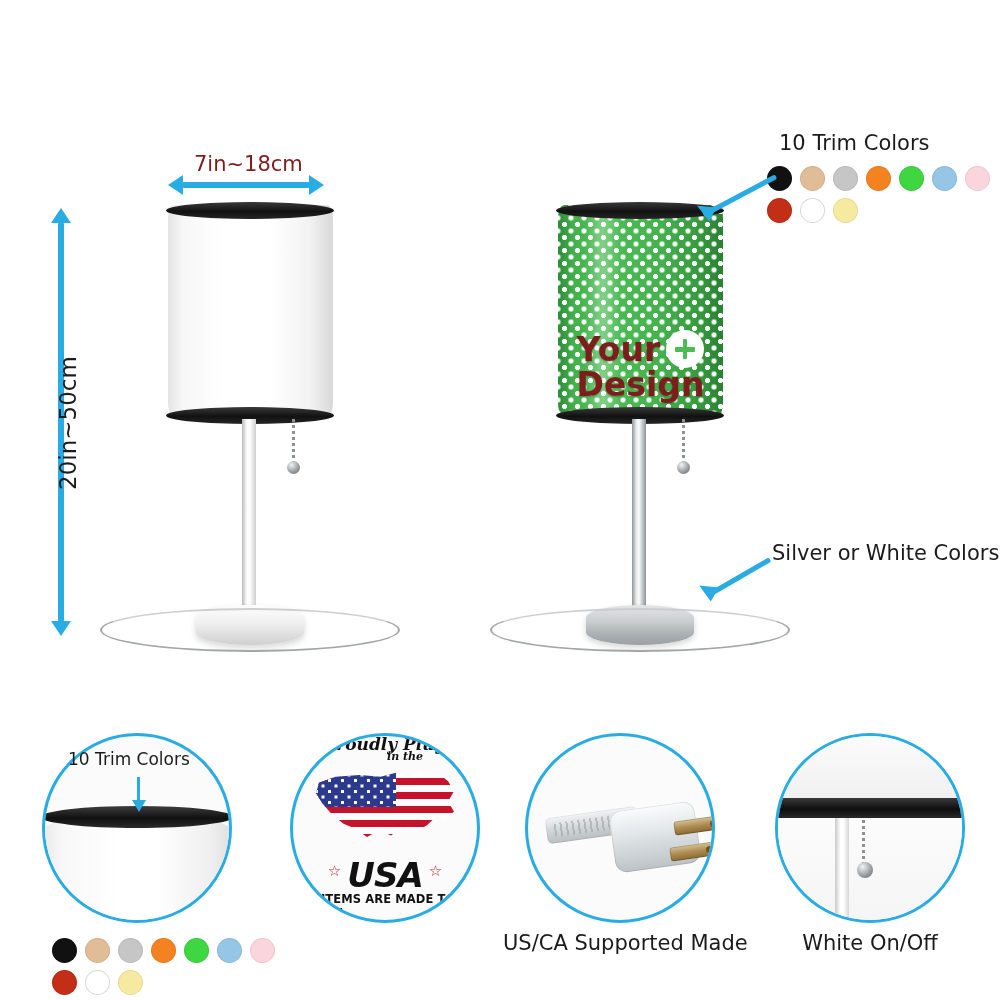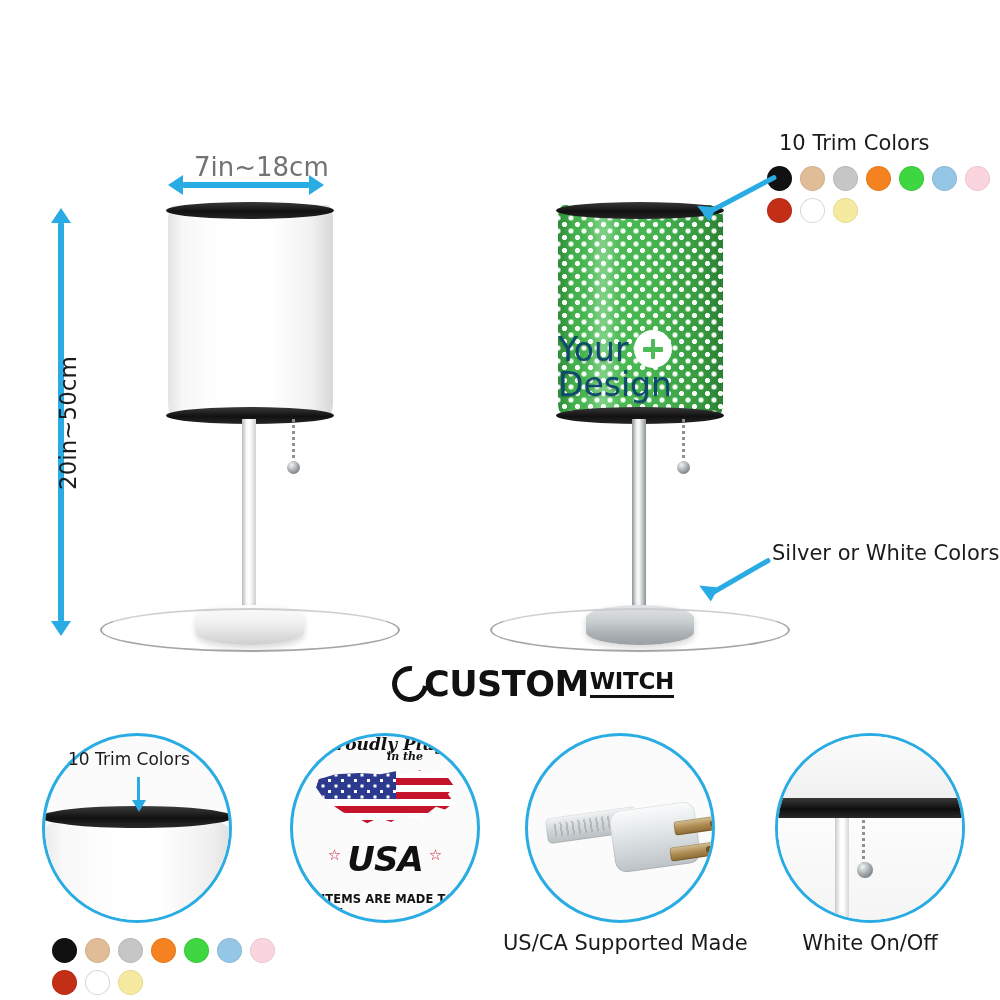"7in~18cm" .dim-h-label { color: #737373 -> #7f1d1d; font-size: 26px -> 21px }
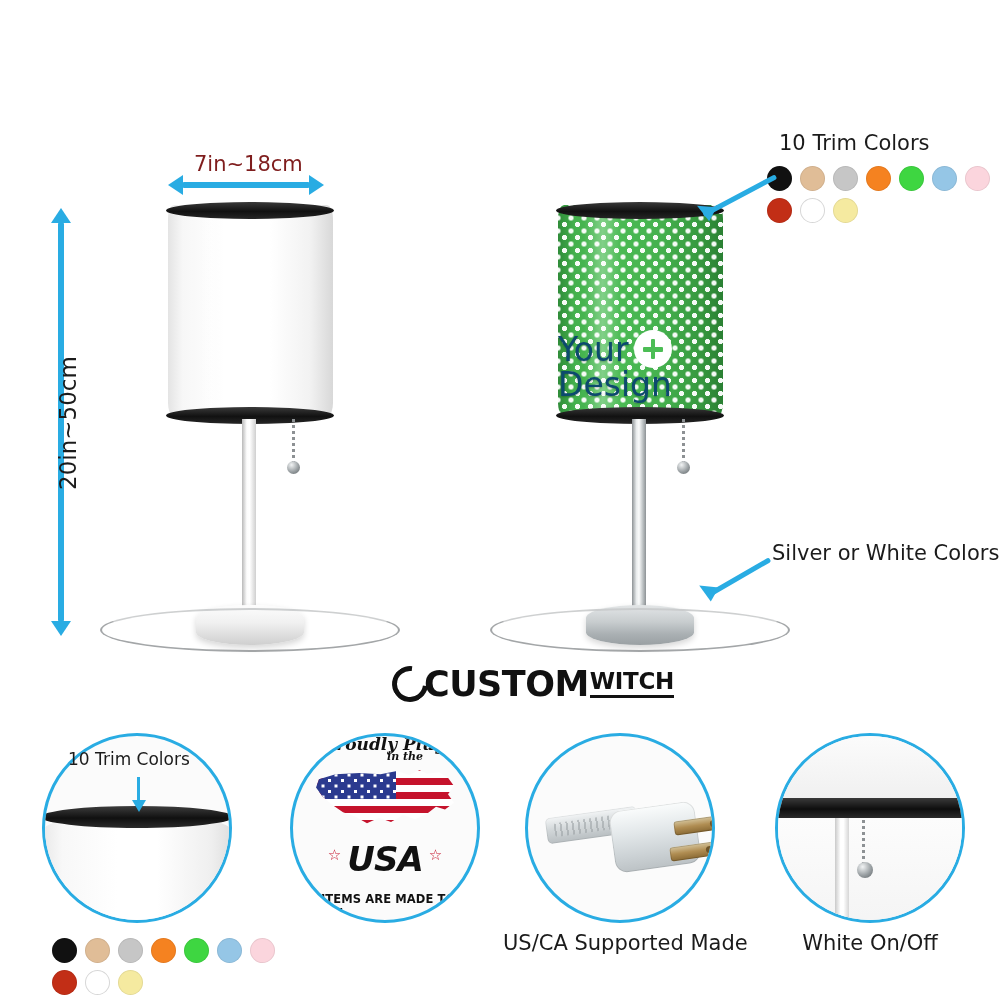"Your" .design-overlay { align-items: none -> center; color: #0c4a6e -> #7f1d1d; font-weight: normal -> bold }
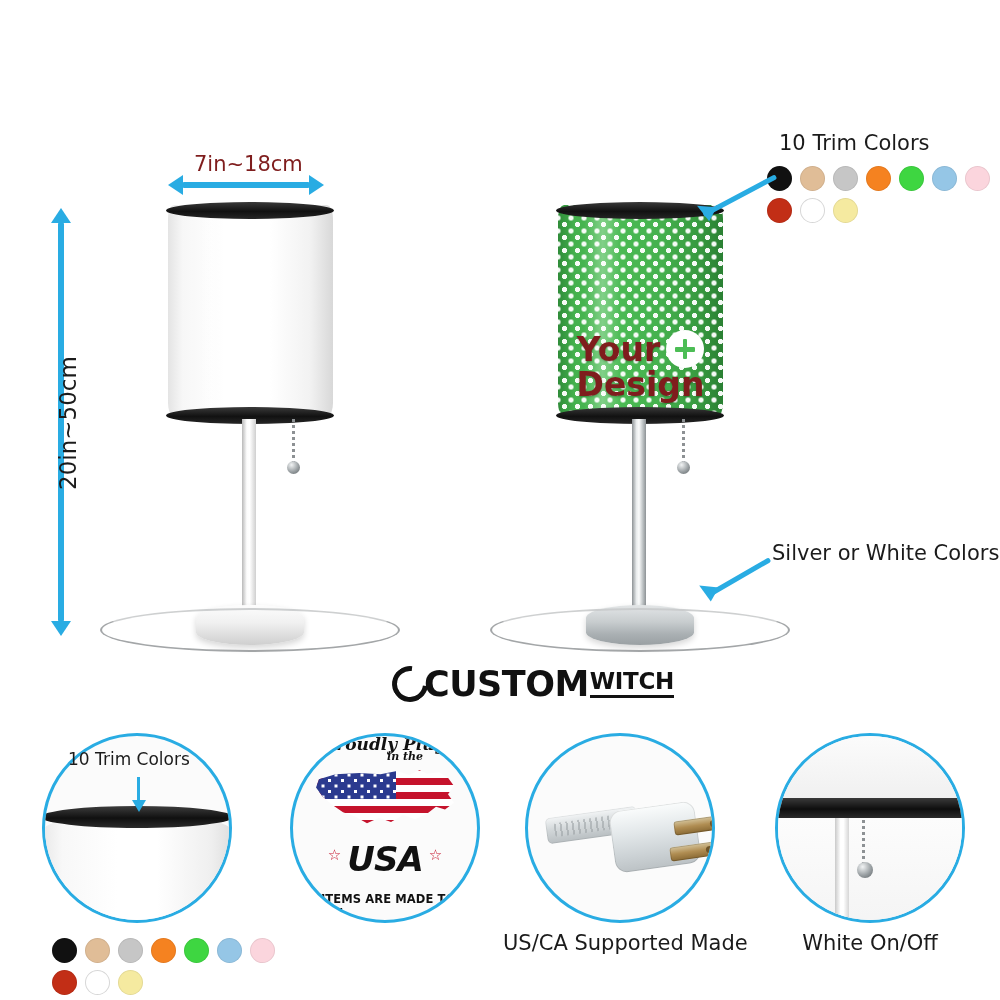"CUSTOM" div.logo { html: <div> <div></div> <div>CUSTOM</div> <div> <div>WITCH</div> <div></div> </div> </div> -> none }
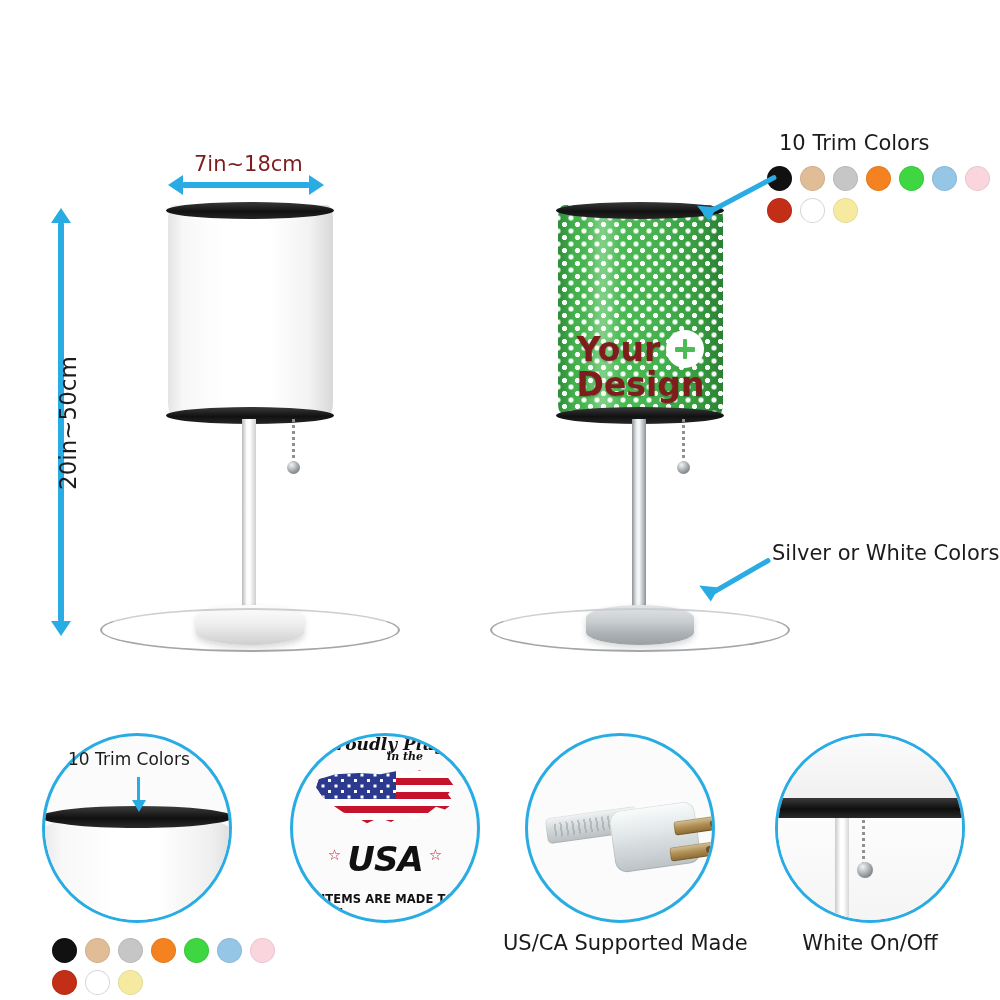"ALL ITEMS ARE MADE TO" .usa-sub { margin-top: 16px -> none }
